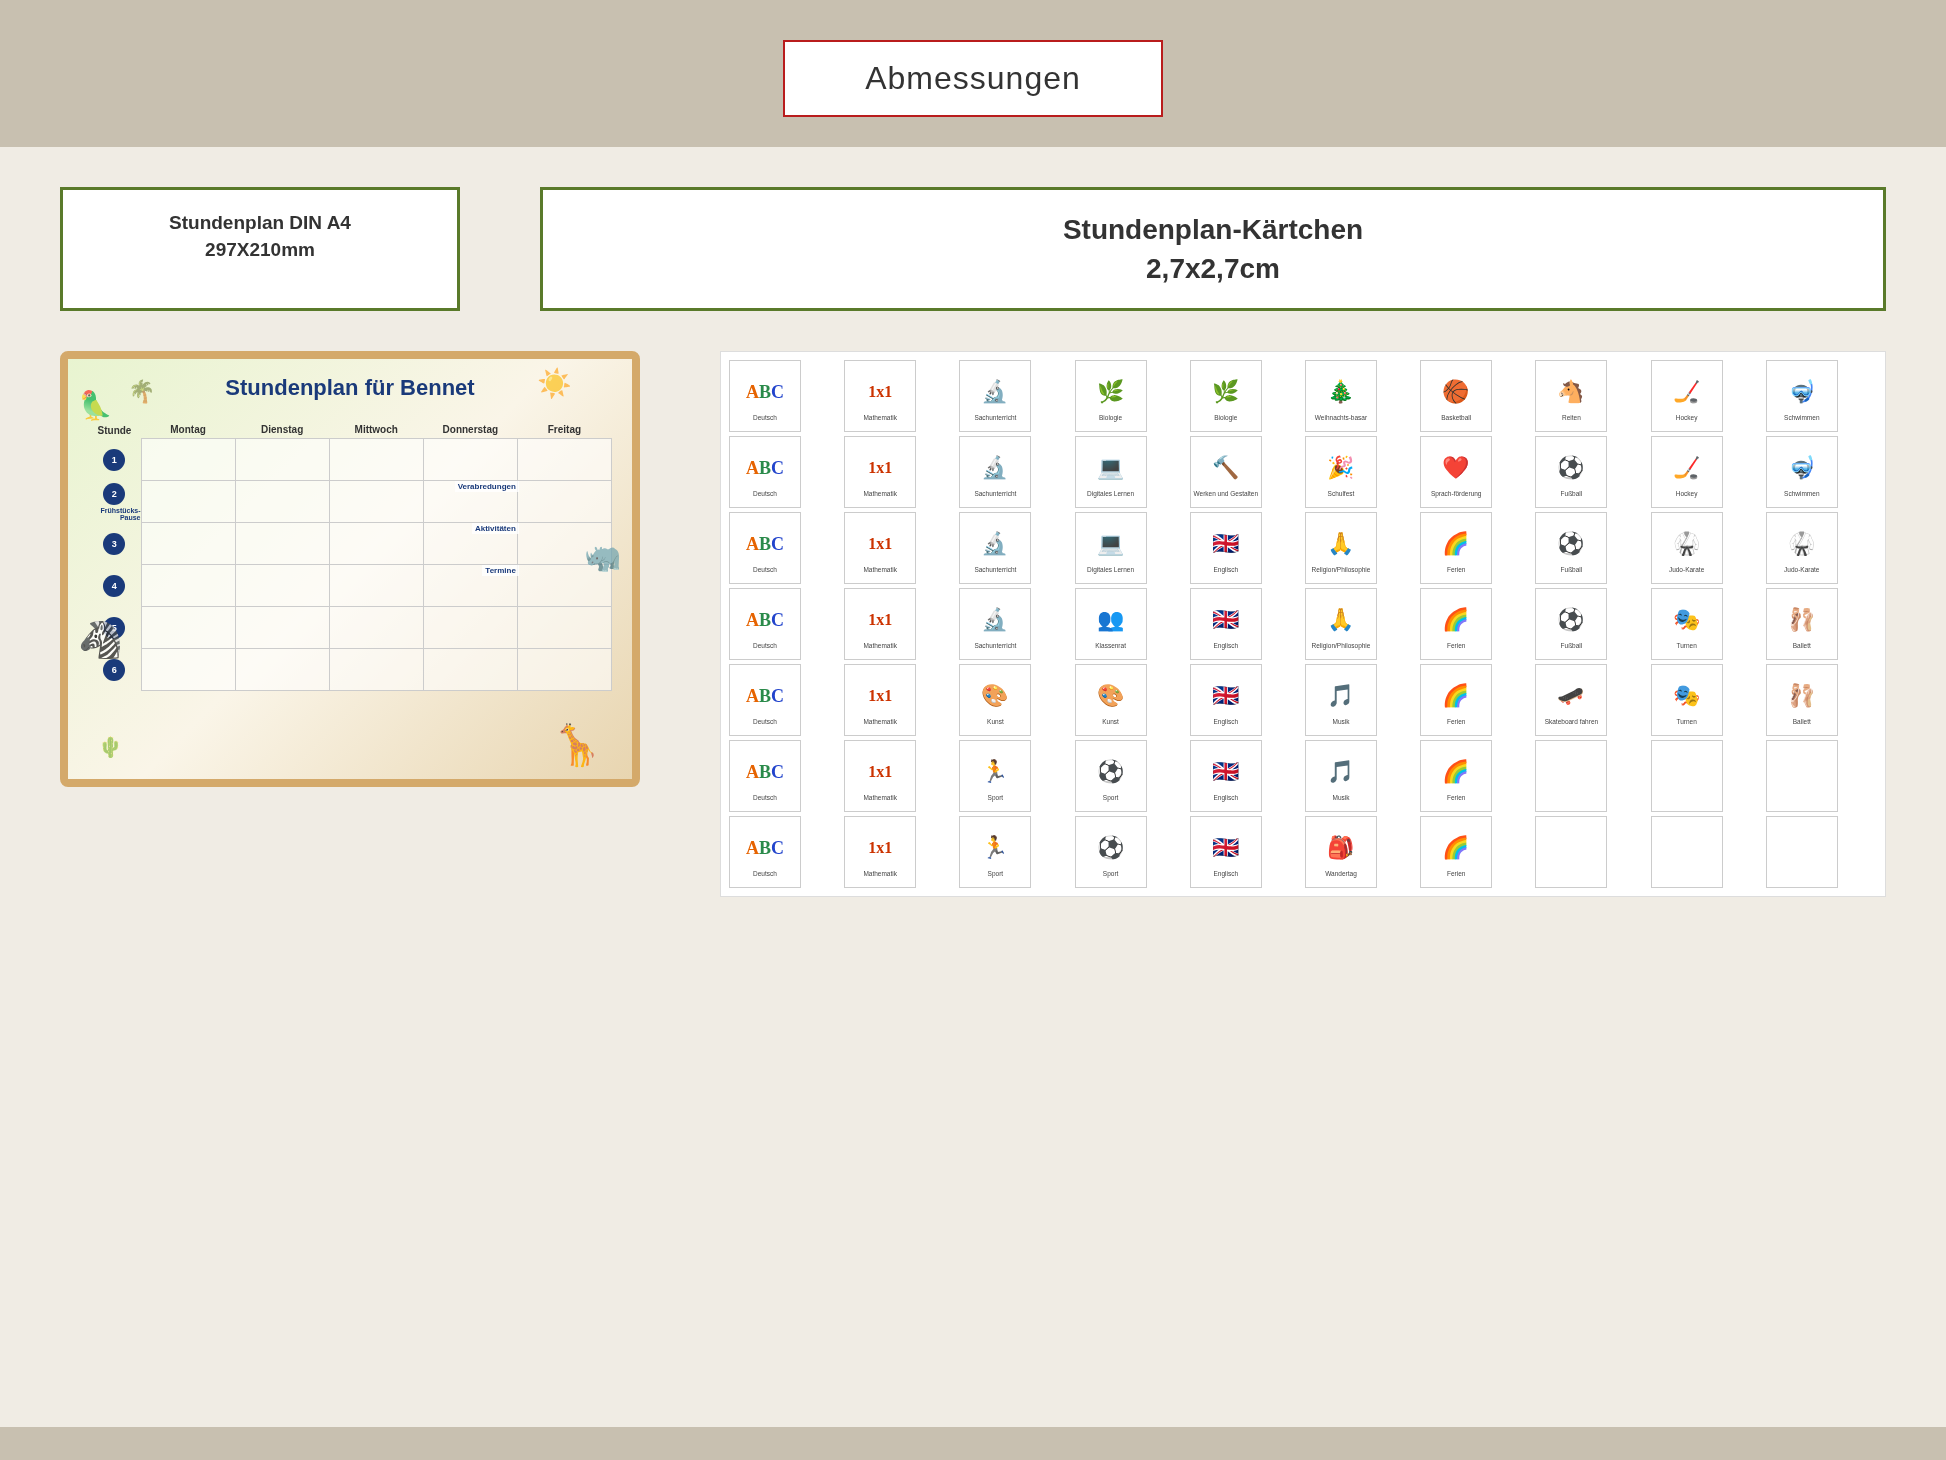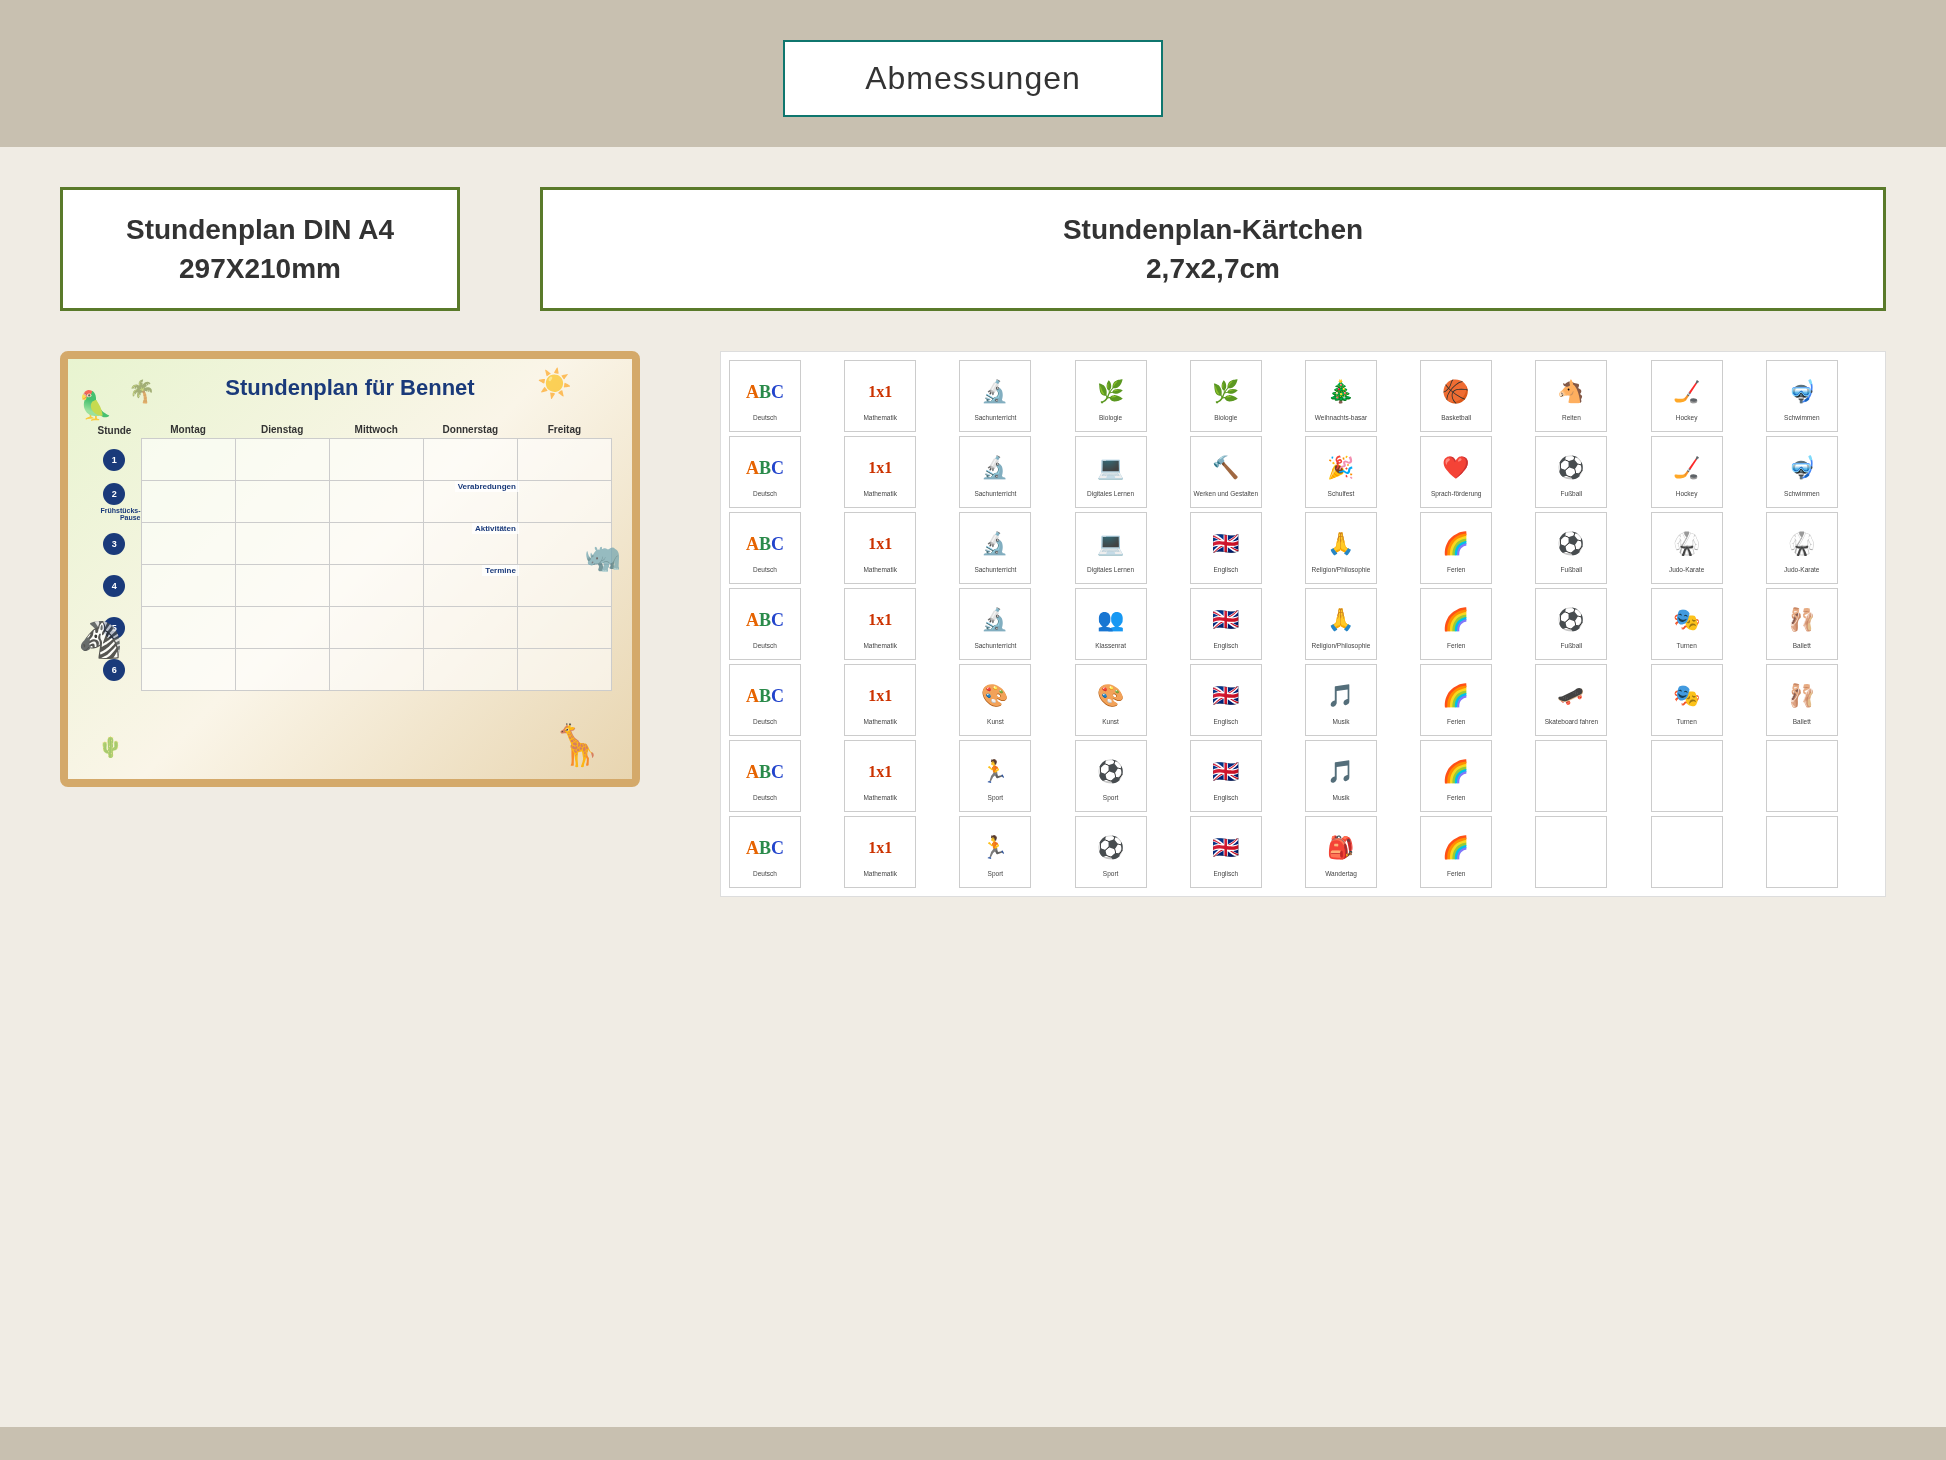"Abmessungen" .abmessungen-box { border: 2px solid #0f766e -> 2px solid #b91c1c }
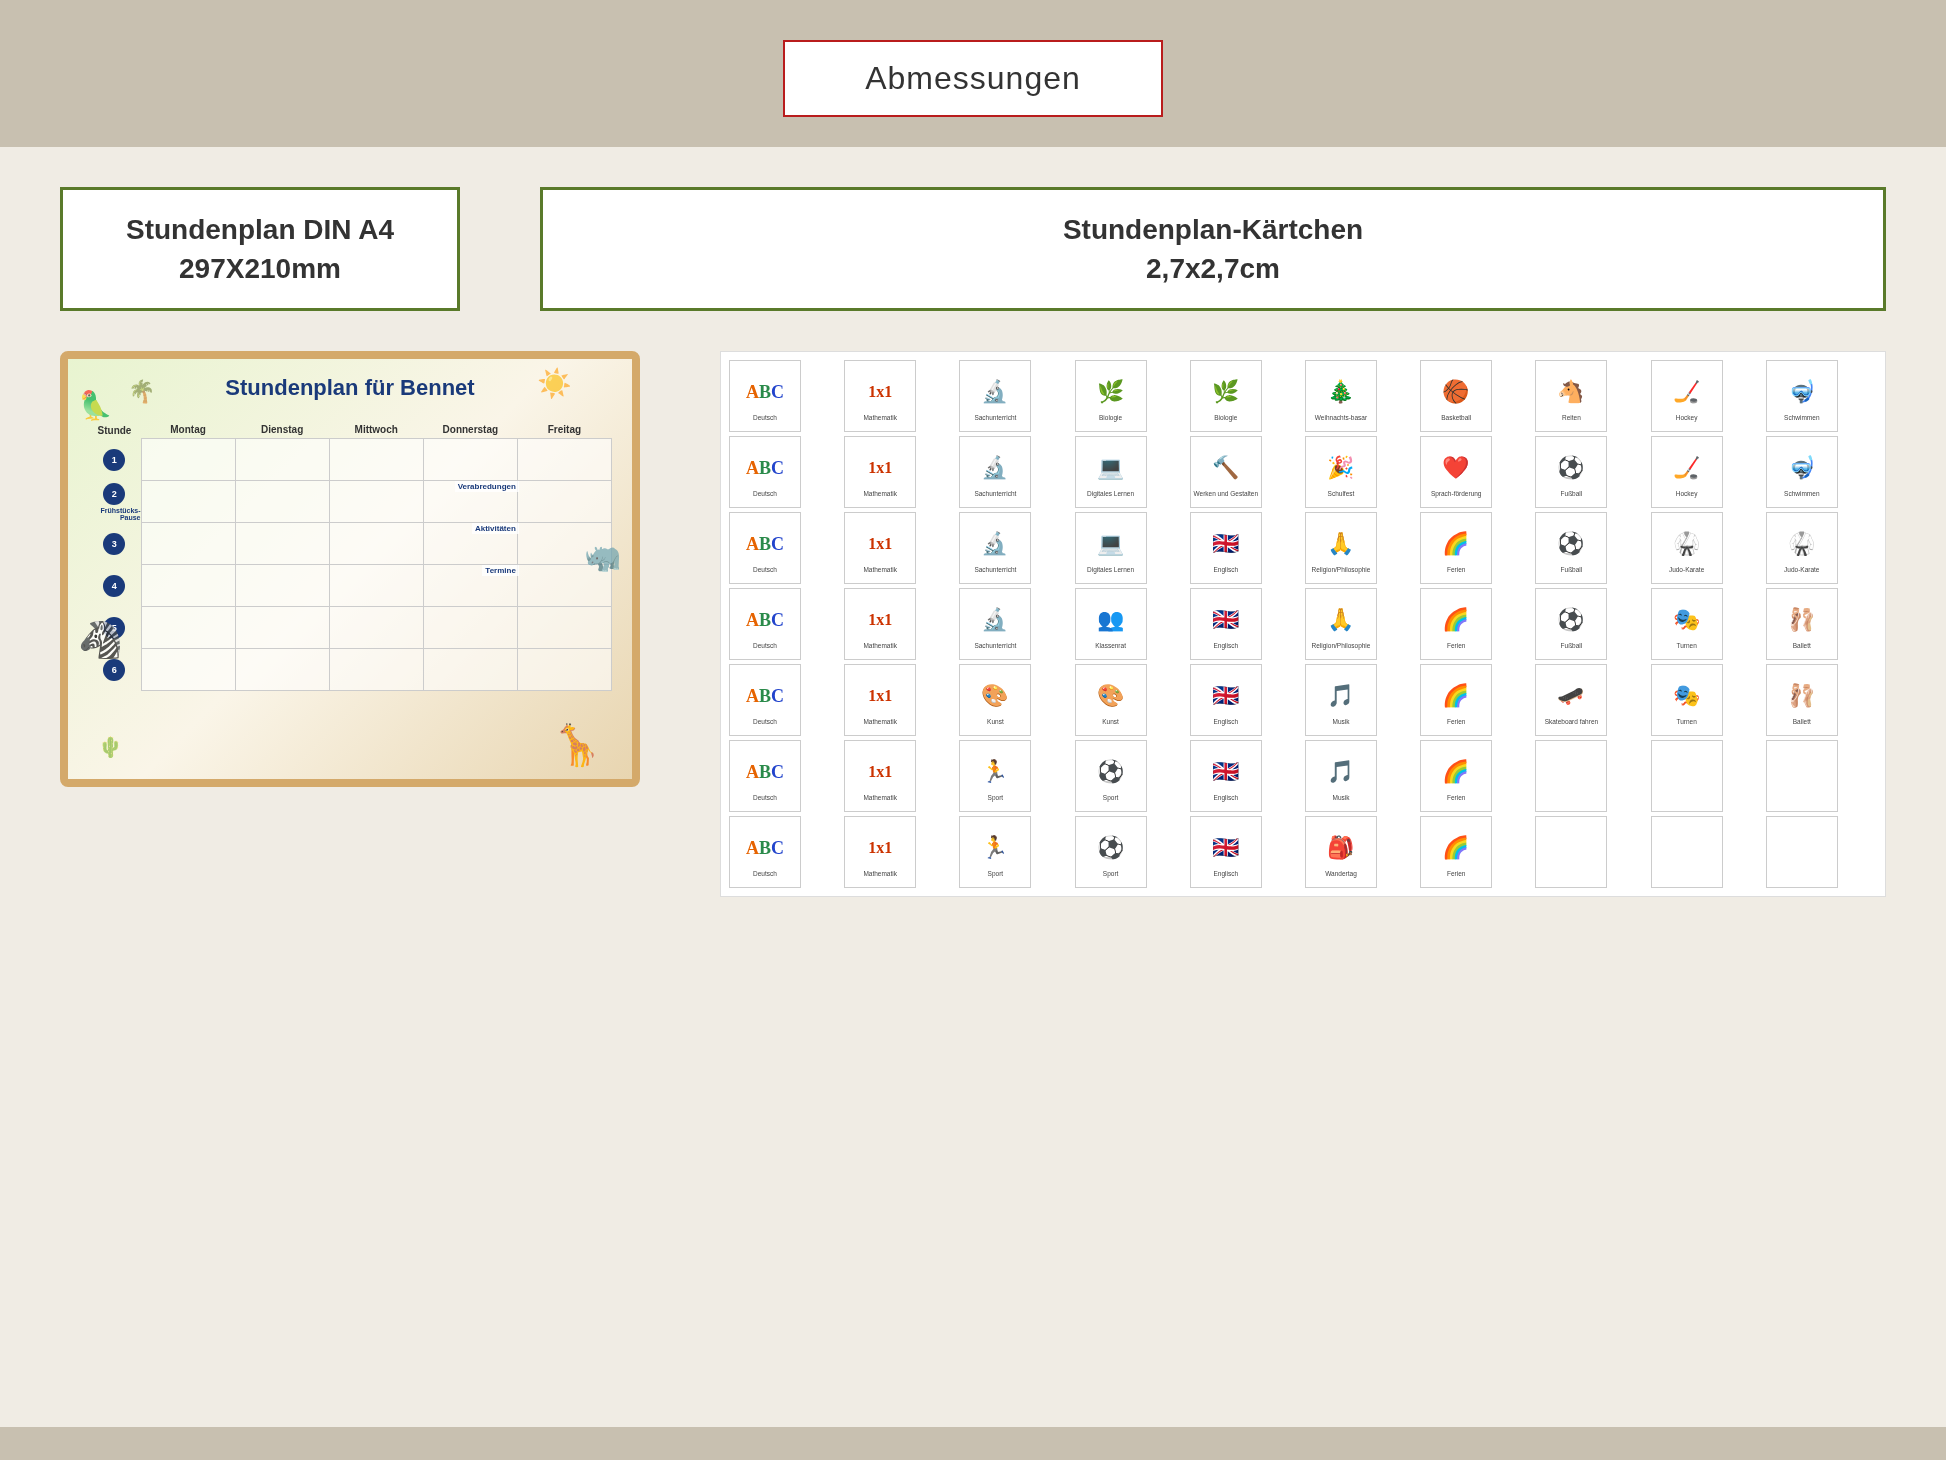"Stundenplan DIN A4" .info-box { font-size: 28px -> 19px }
